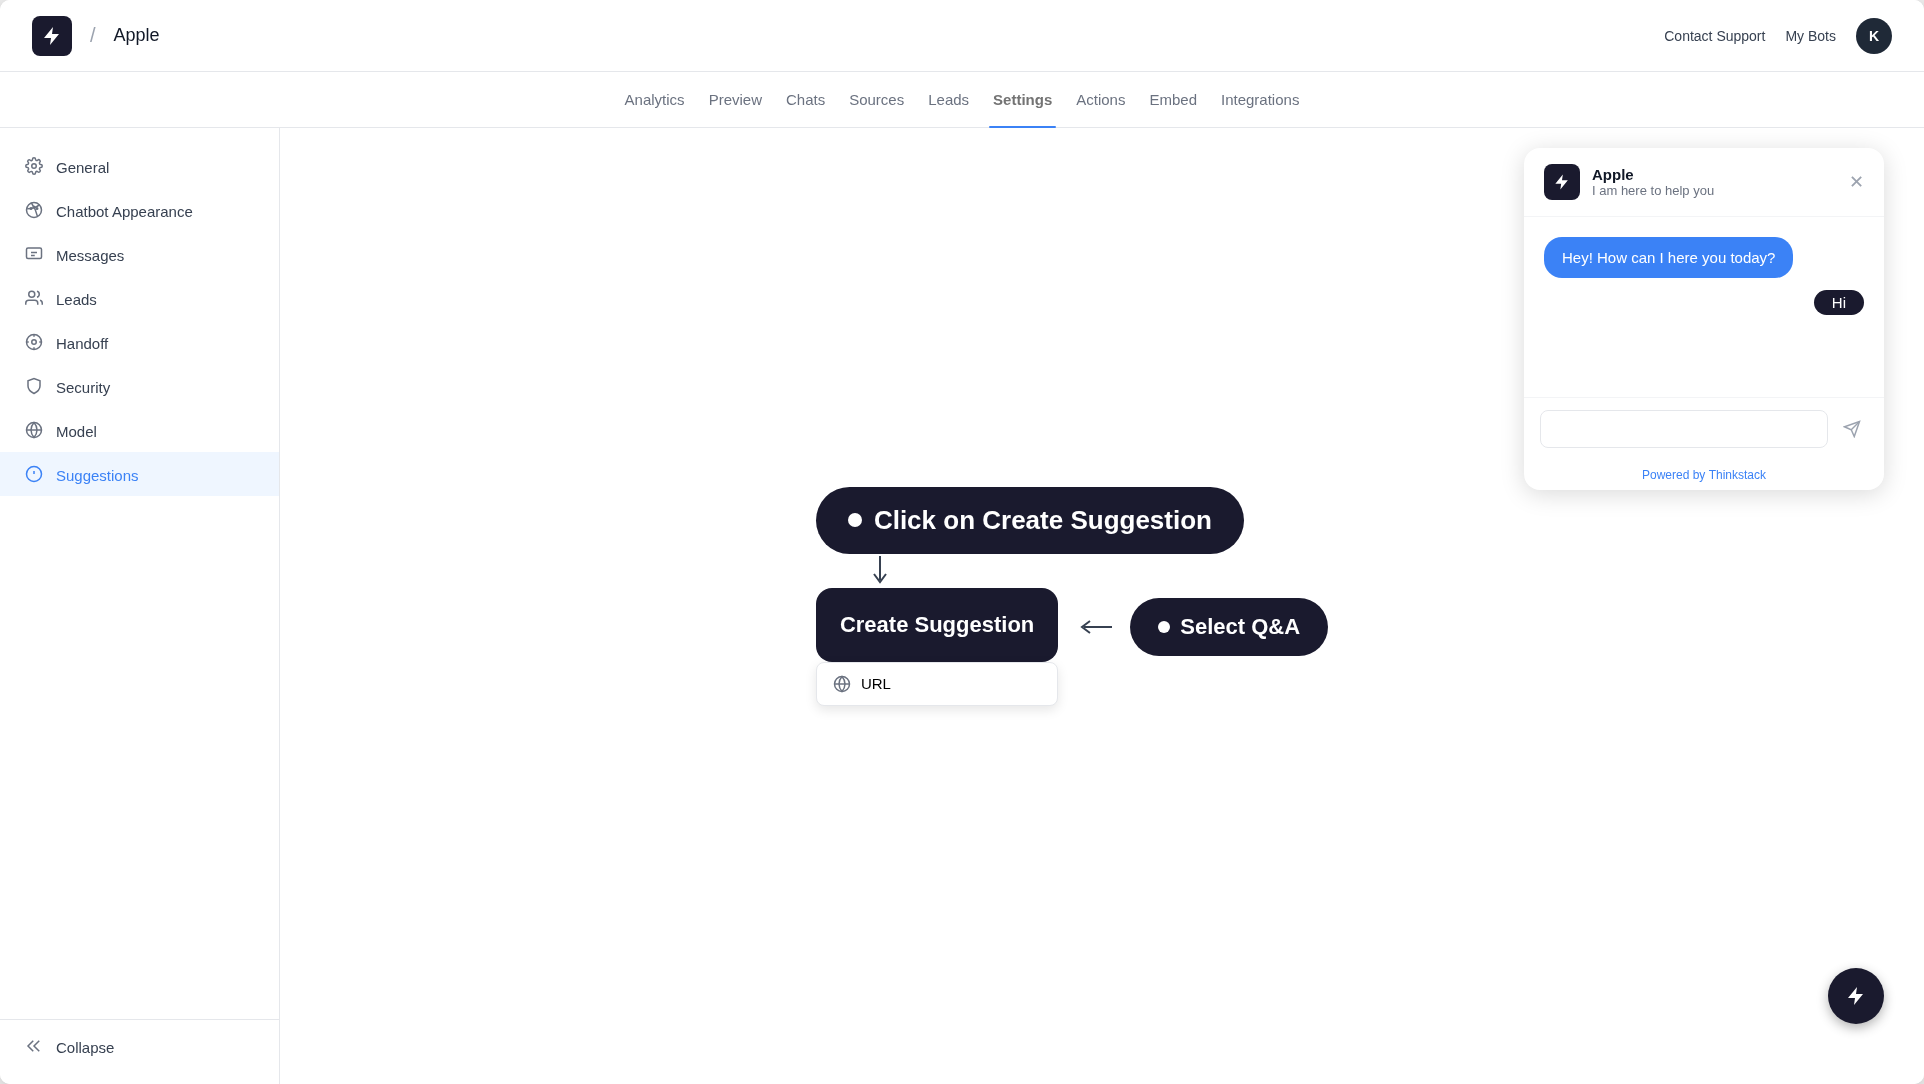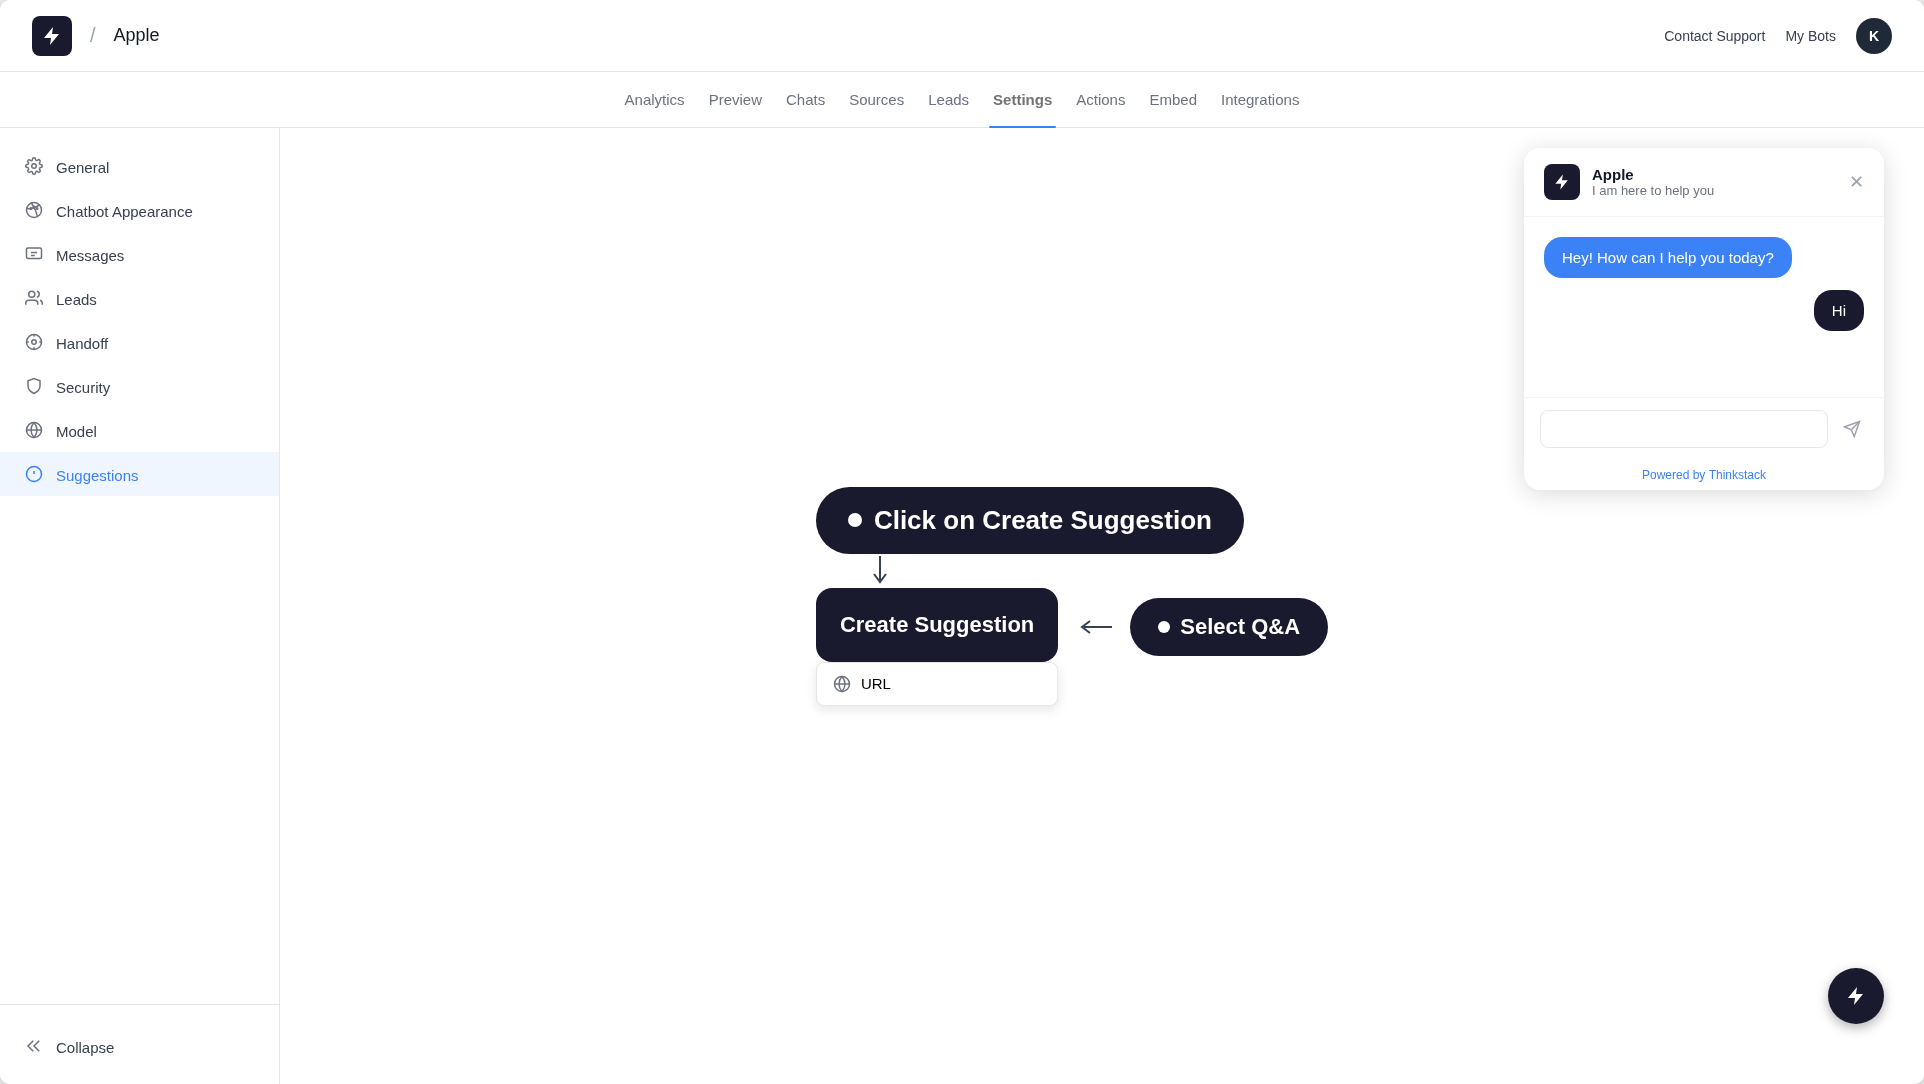"Hey! How can I help" div.chat-bubble-bot { text: help -> here }
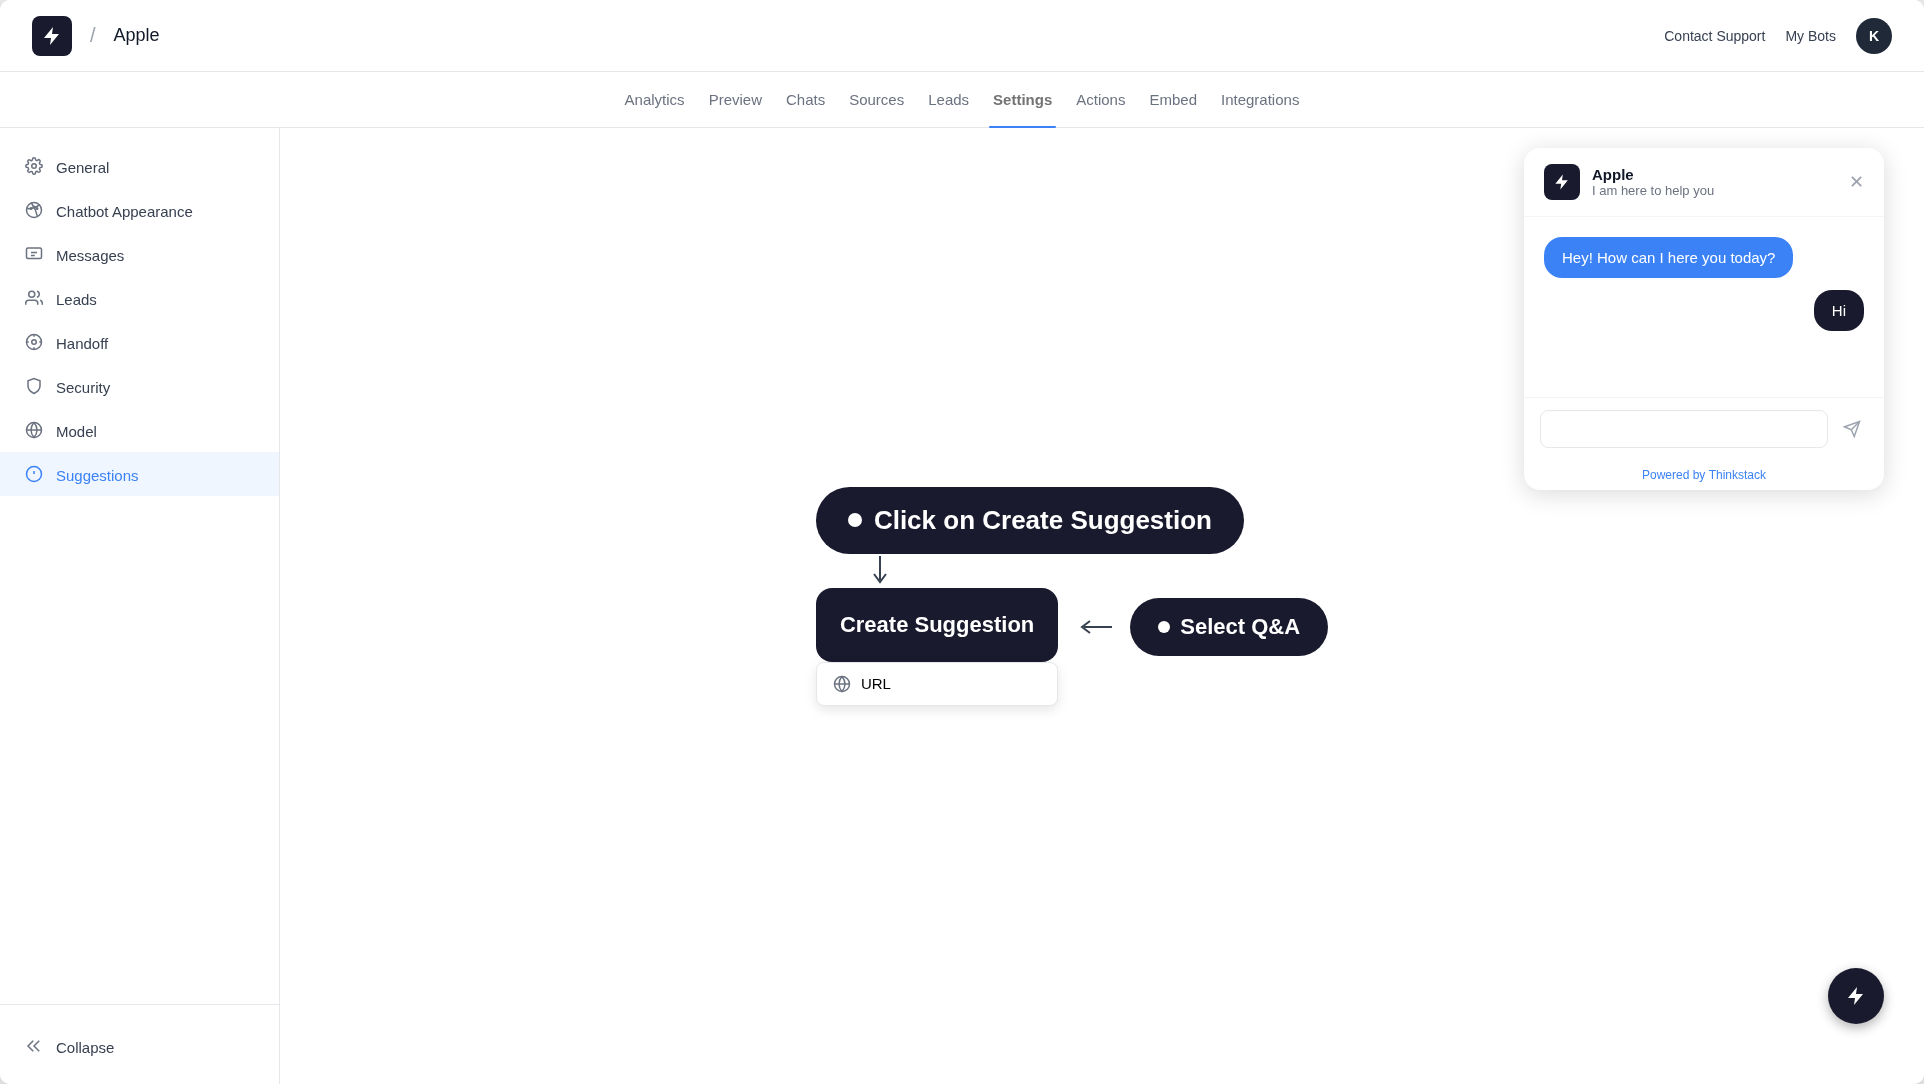"Hi" .chat-bubble-user { padding: 12px 18px -> 4px 18px }
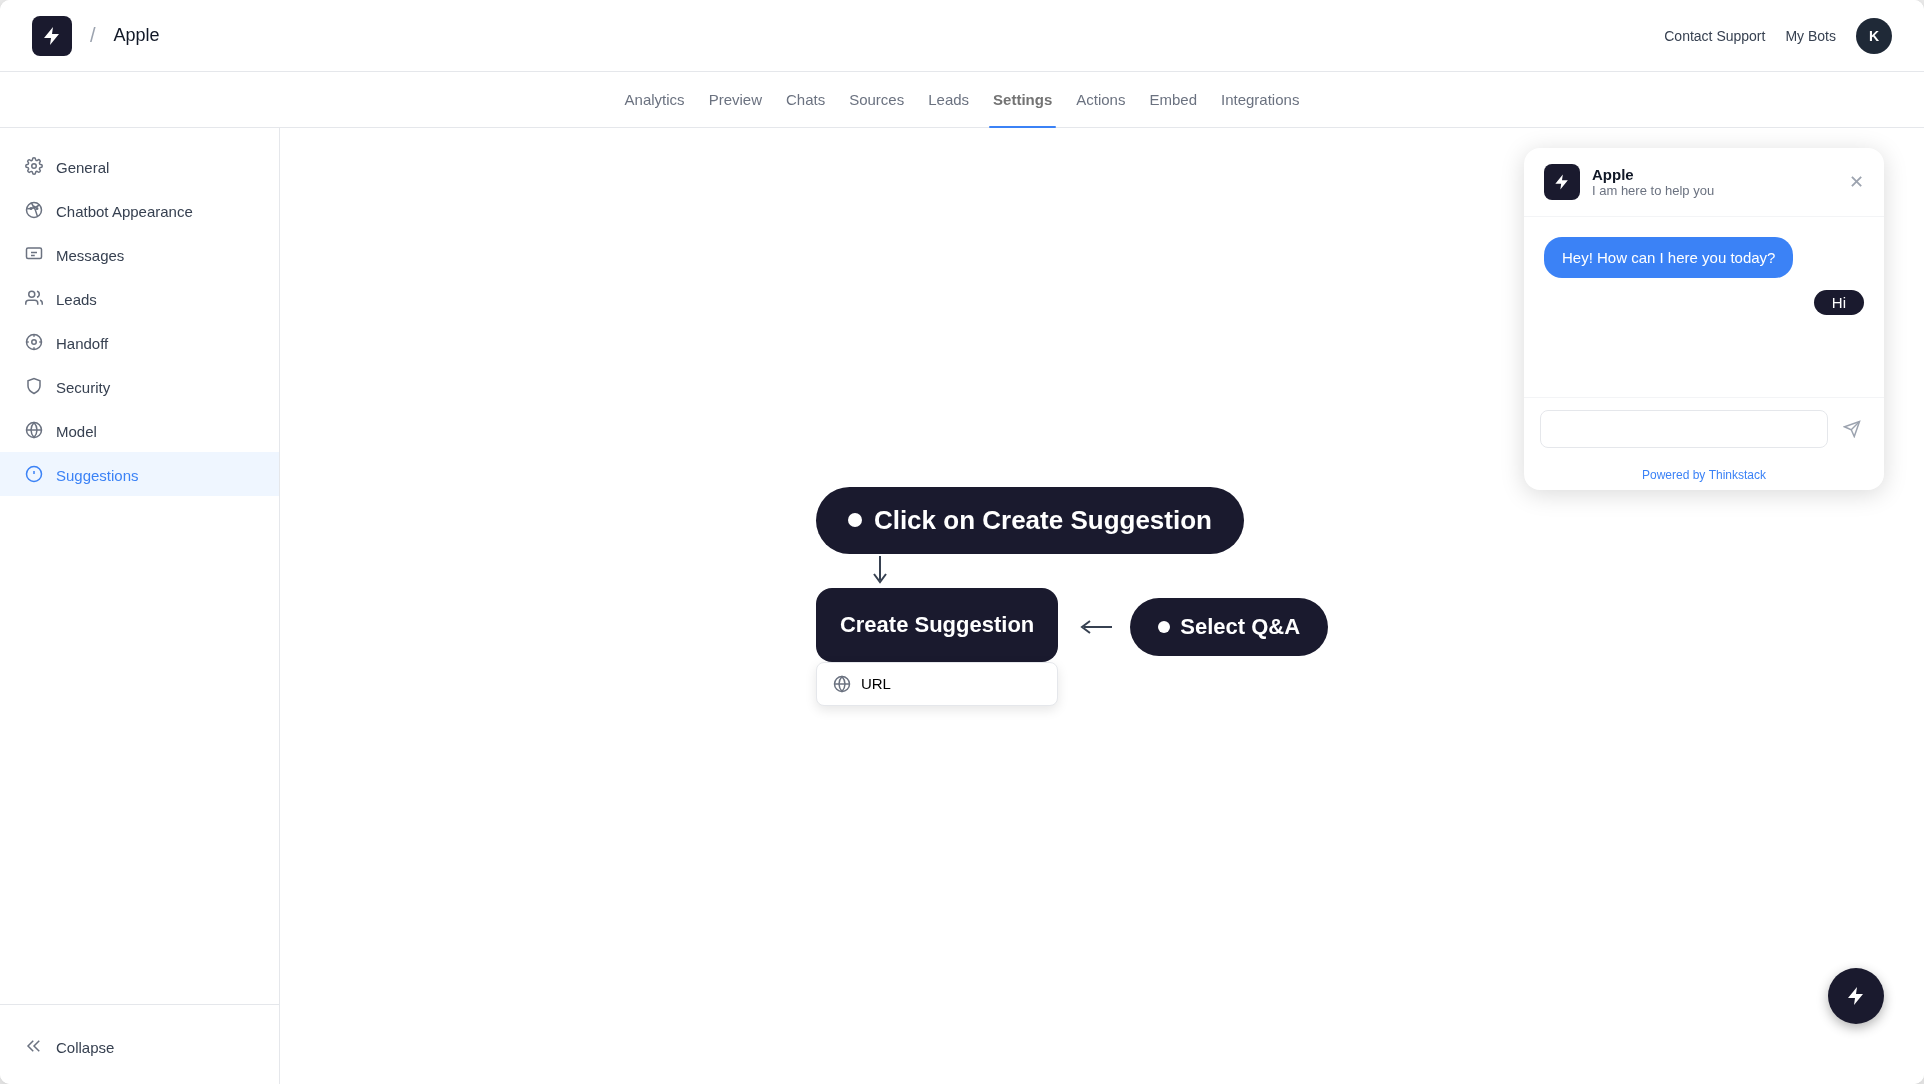"Collapse" .sidebar-bottom { padding-top: 19px -> 4px }
